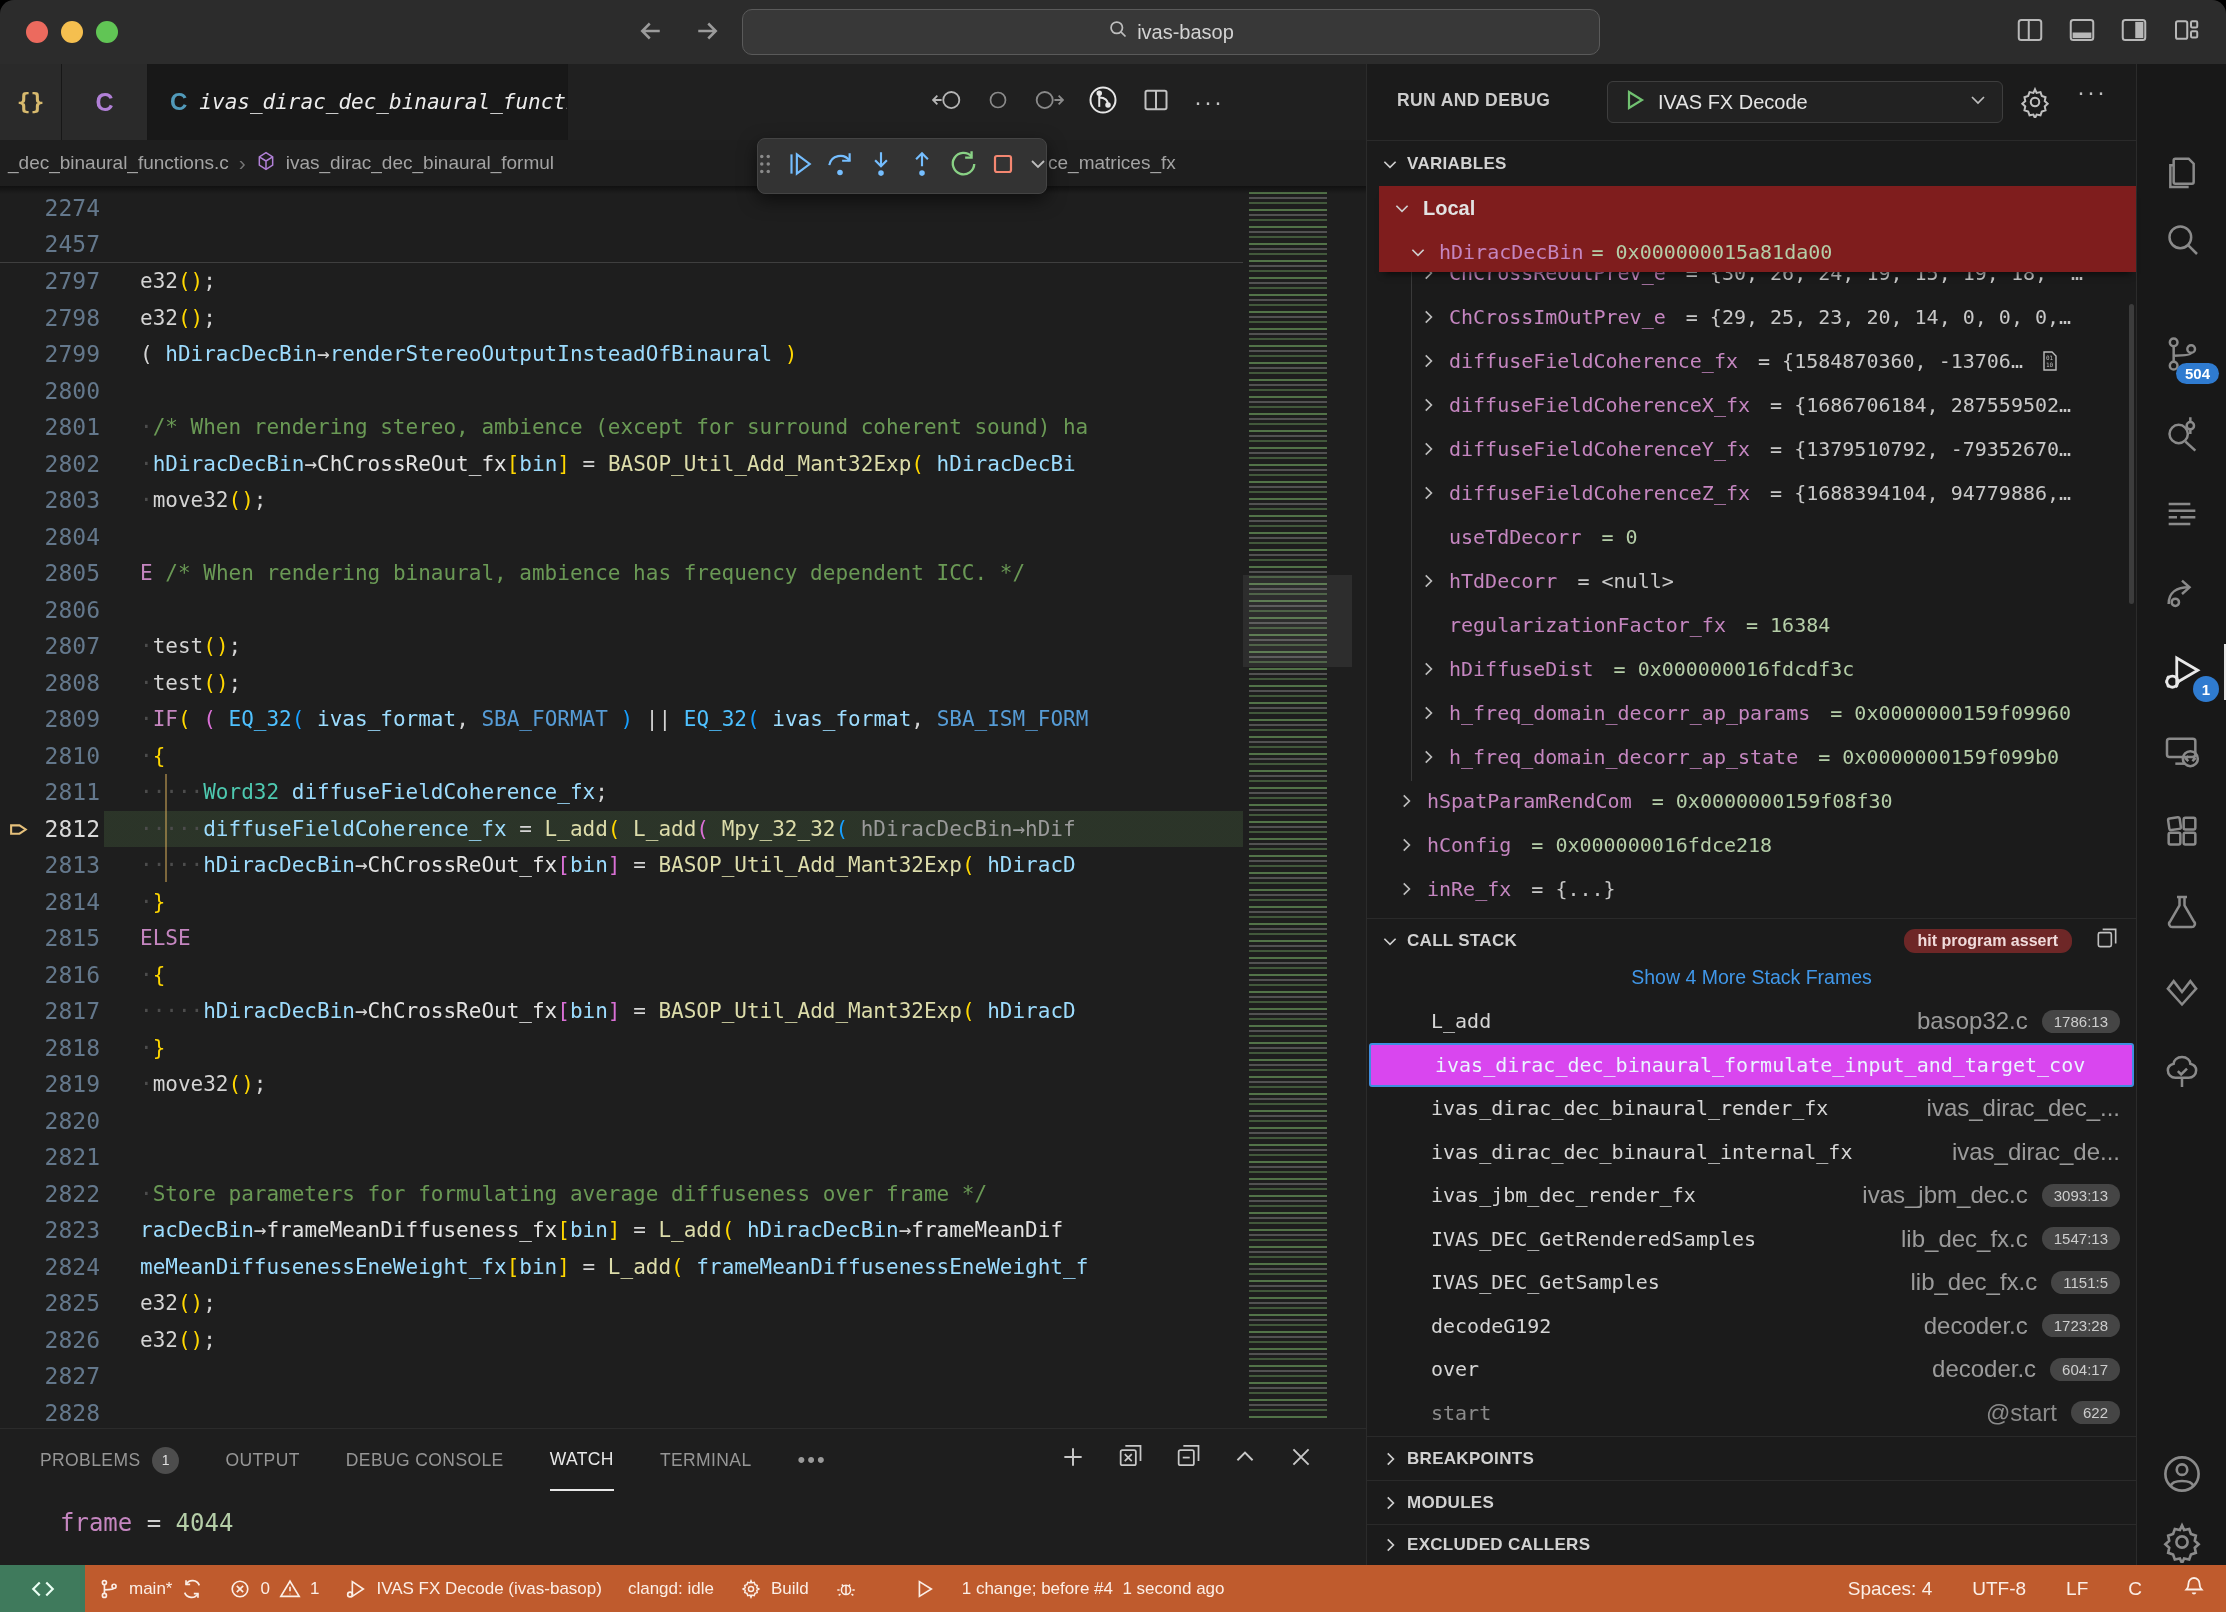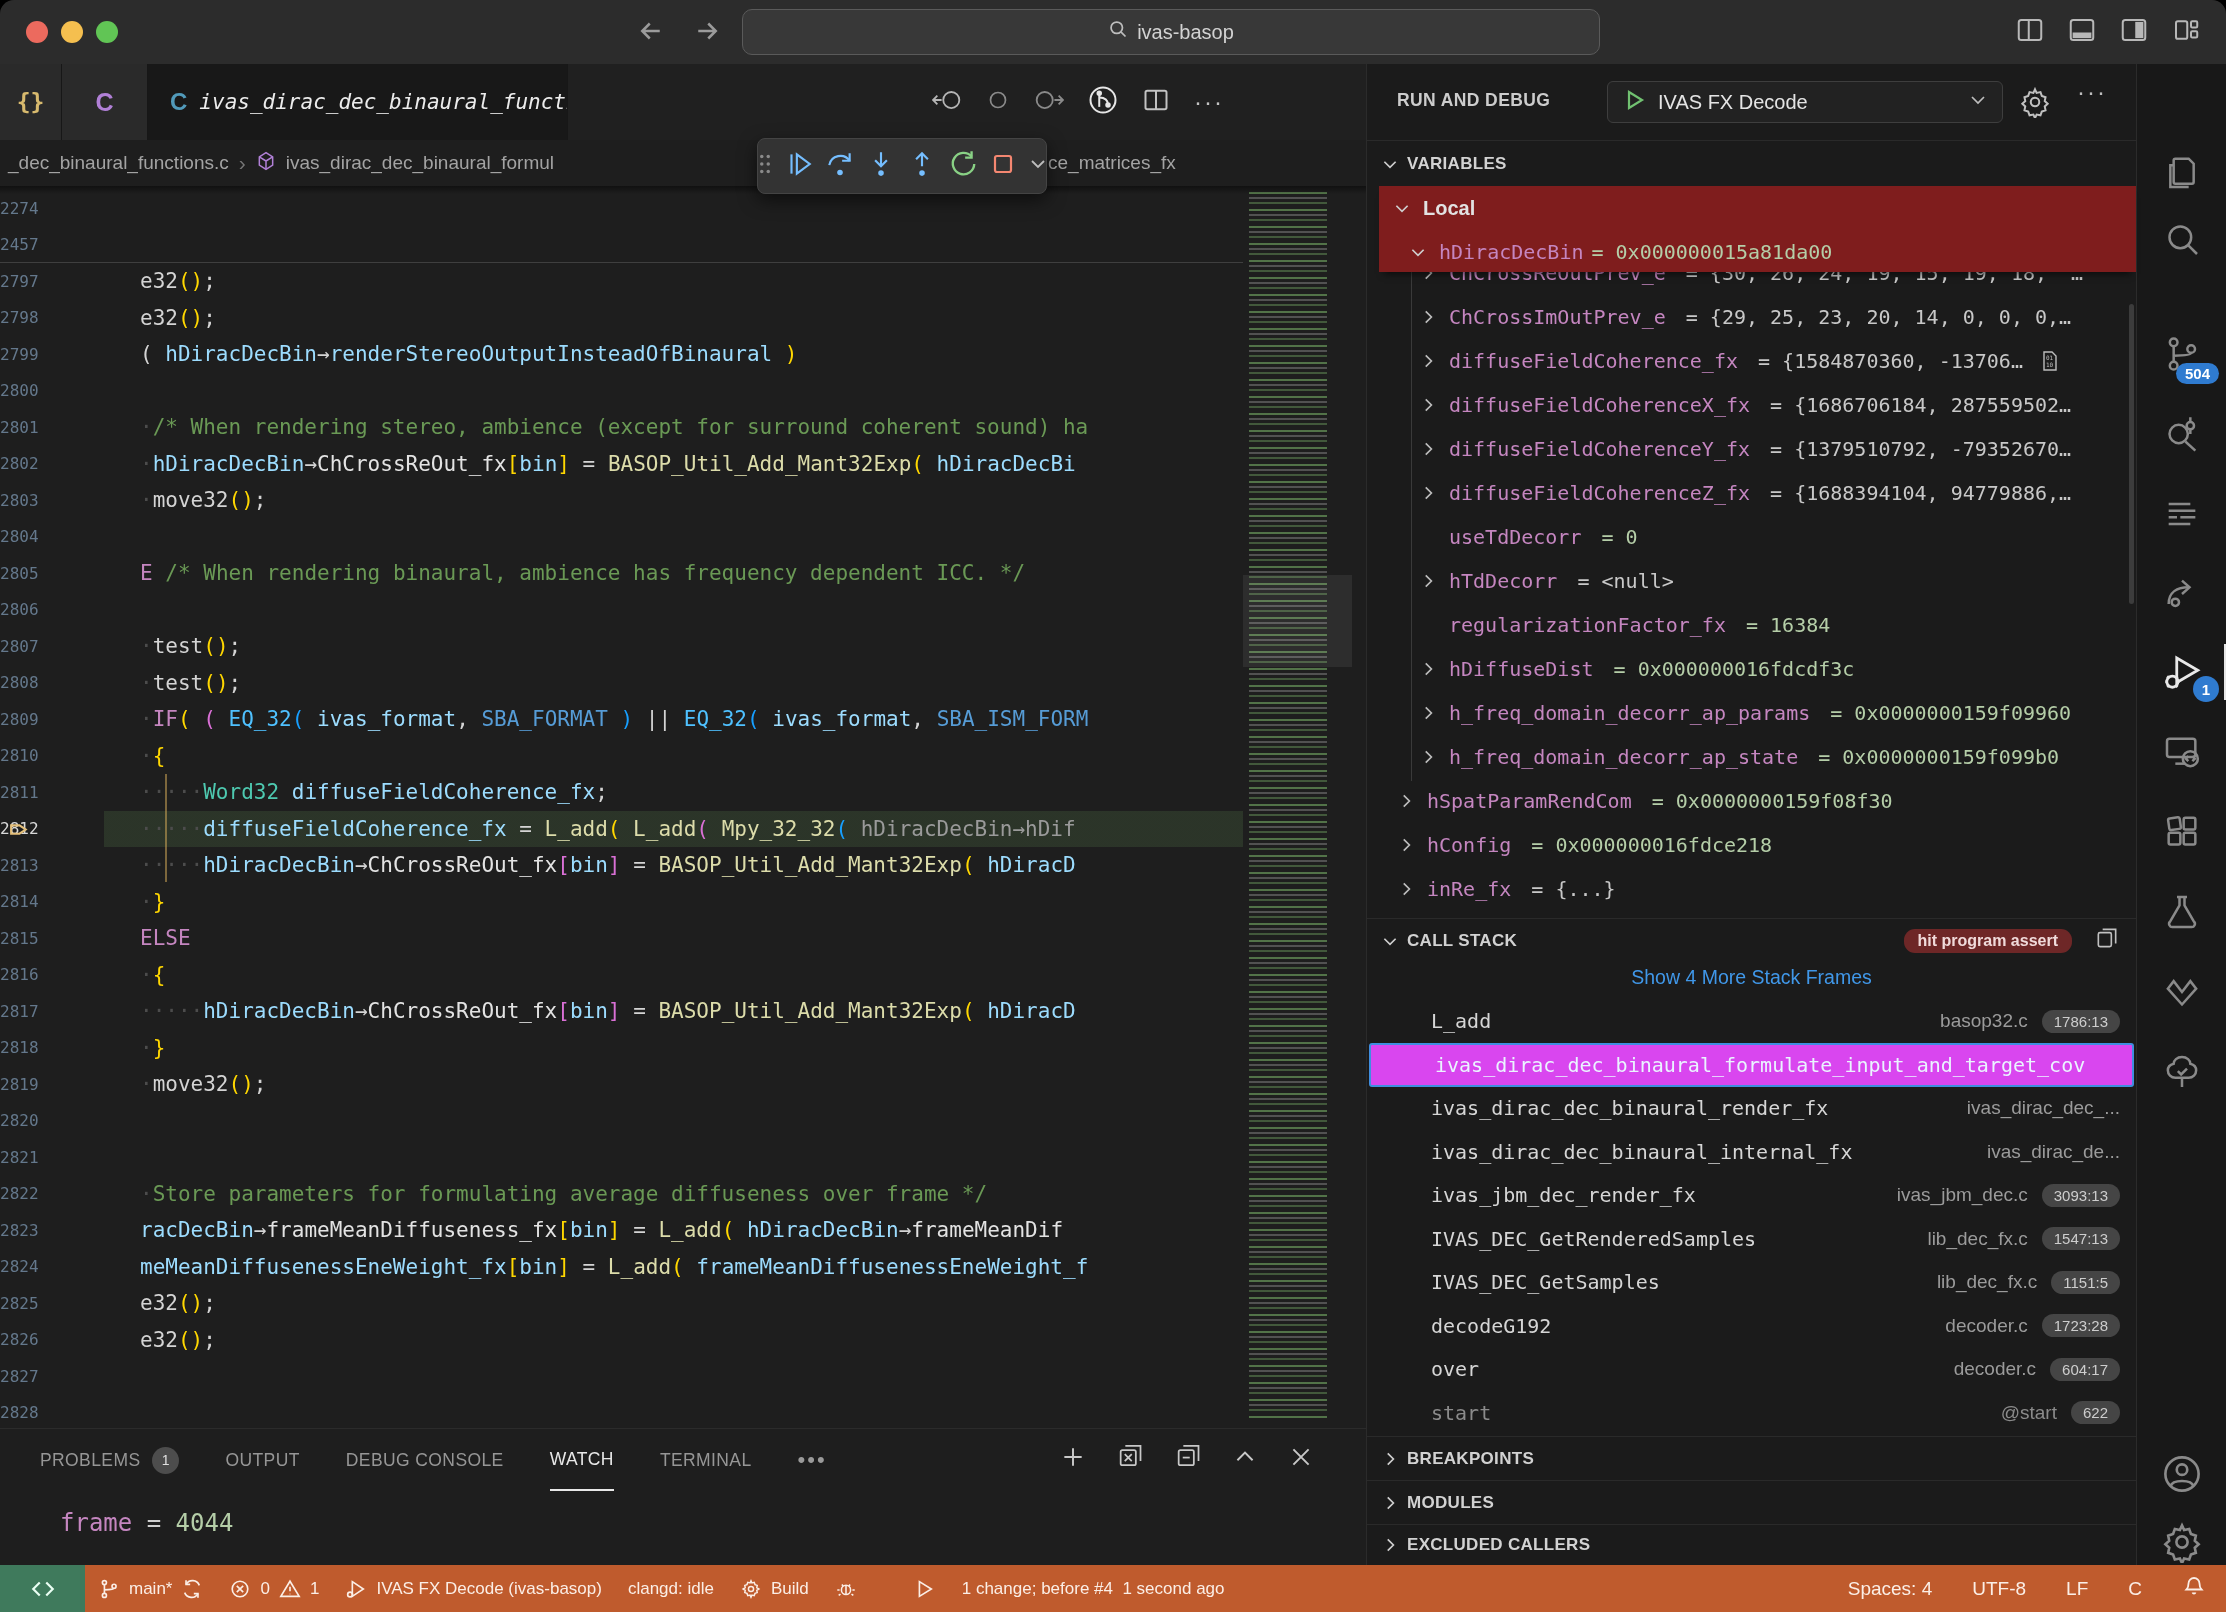"2274" .cl .num { font-size: 16px -> 23px; text-align: left -> right }
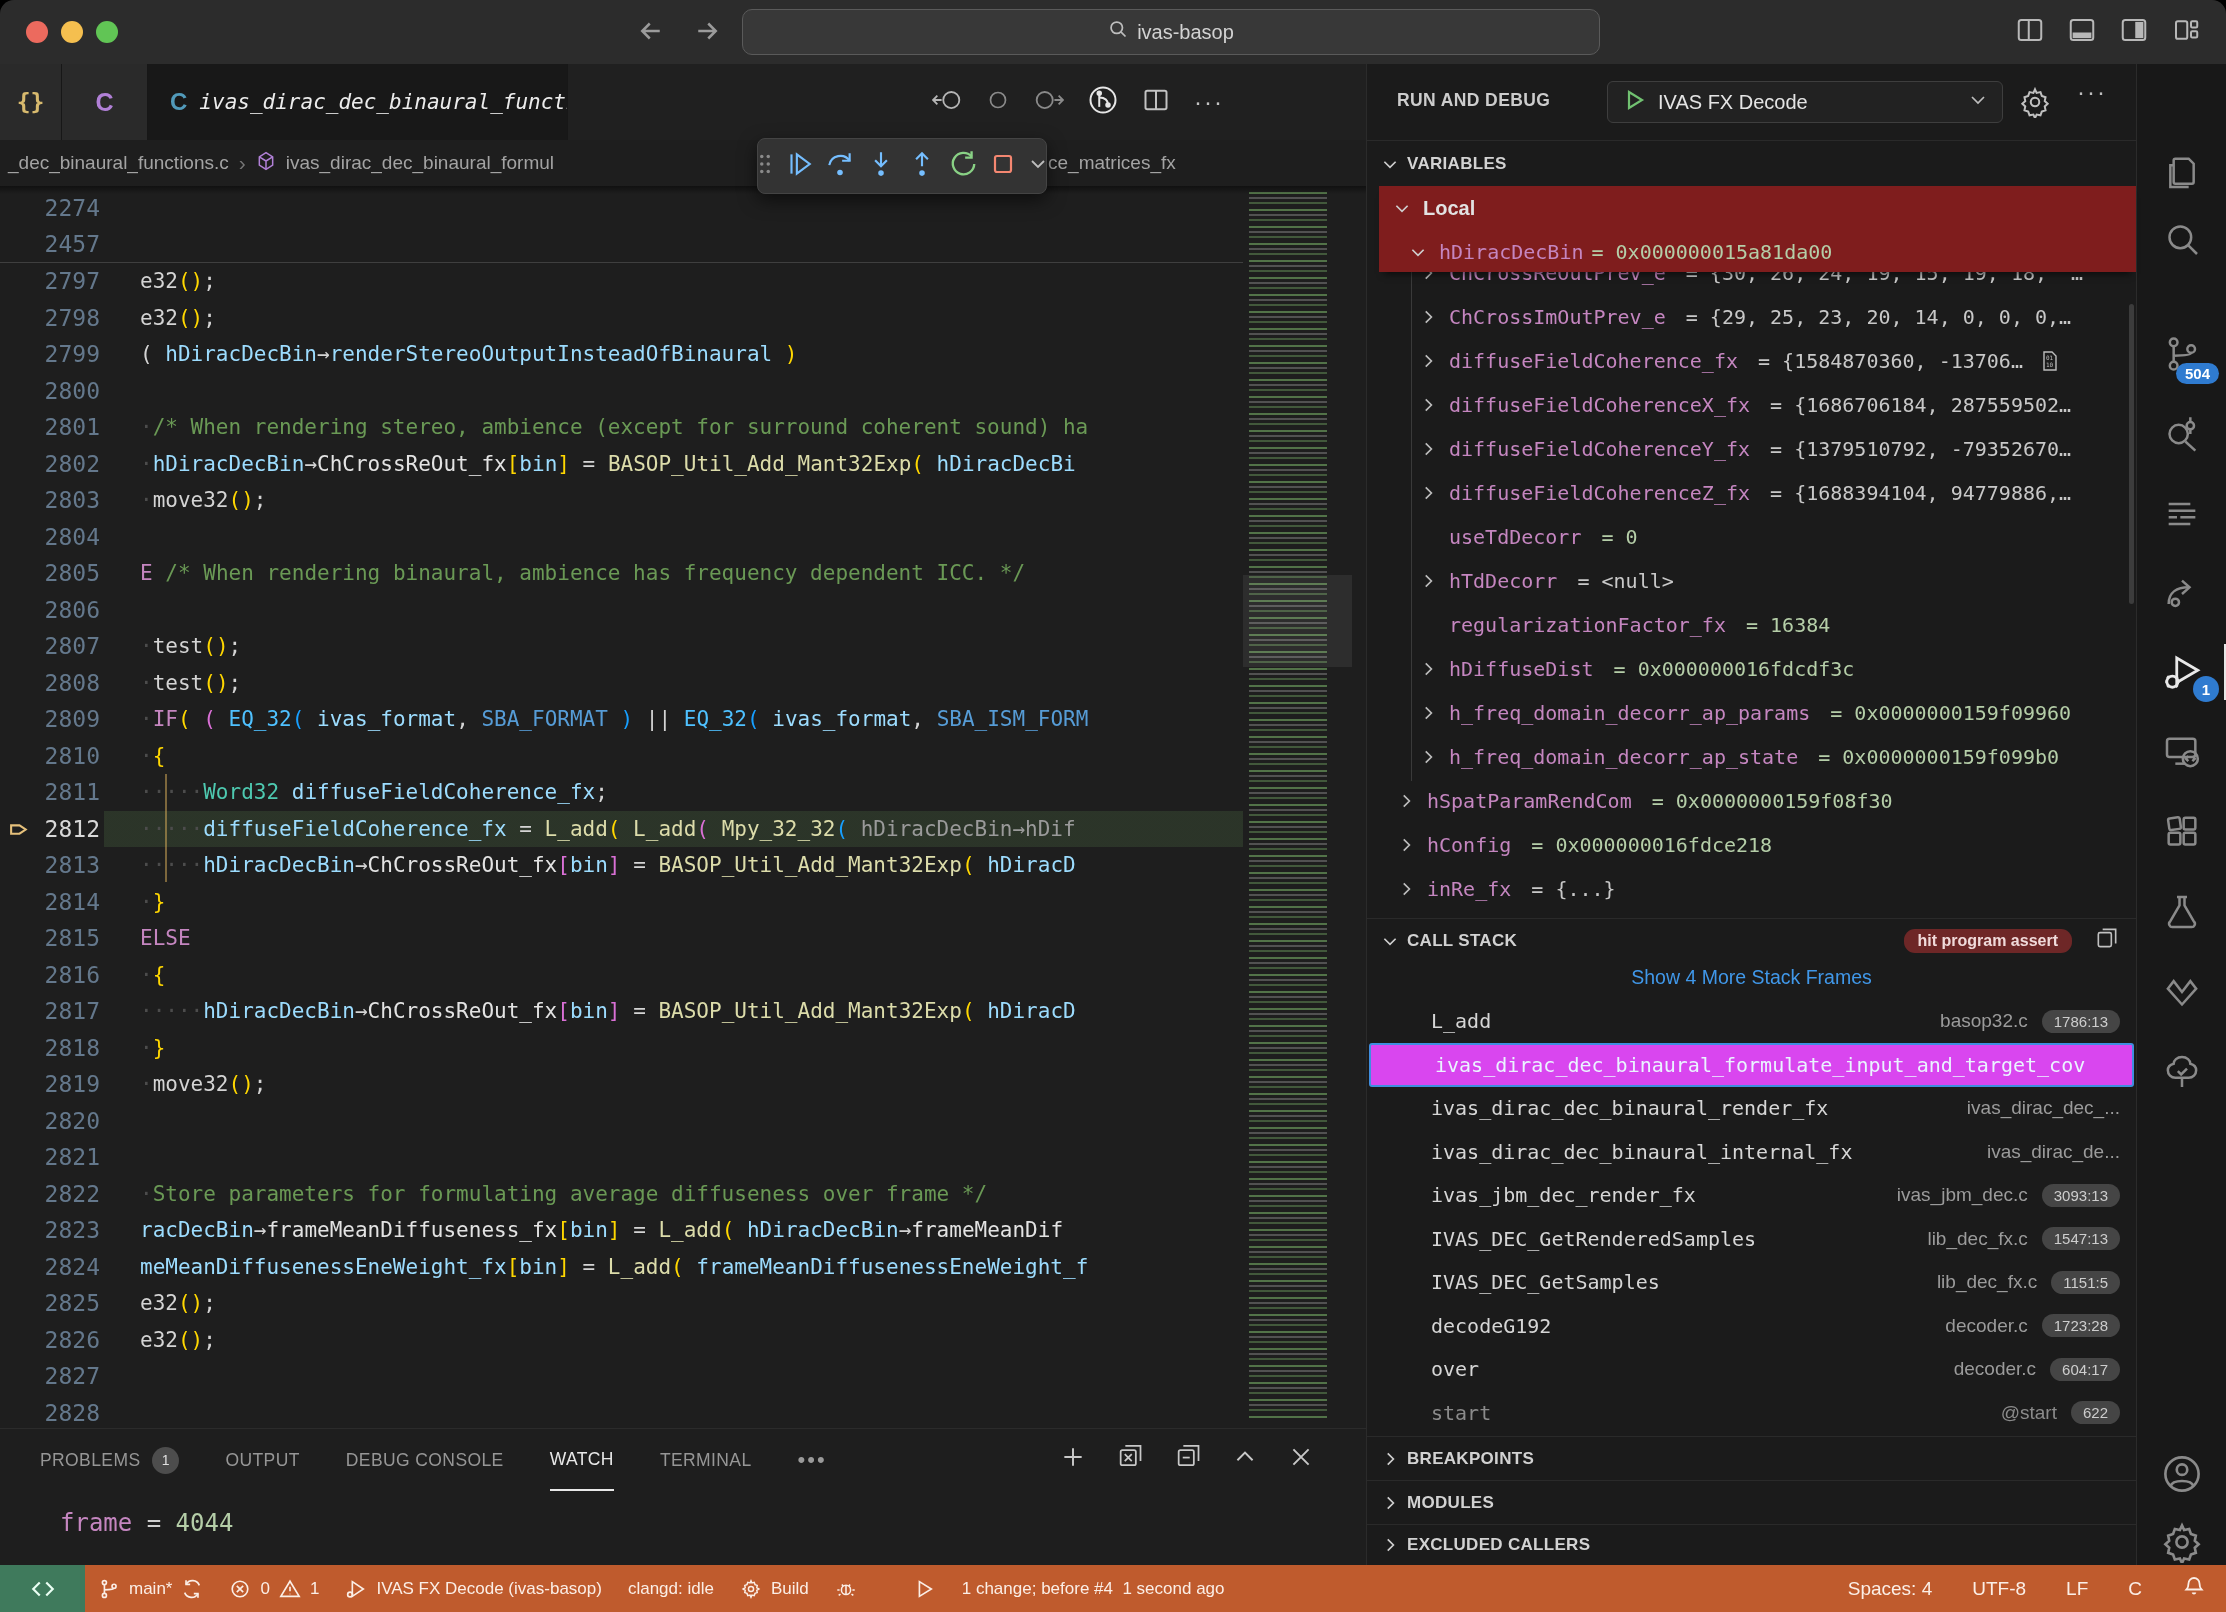"basop32.c" .ffile { font-size: 19px -> 24px }
